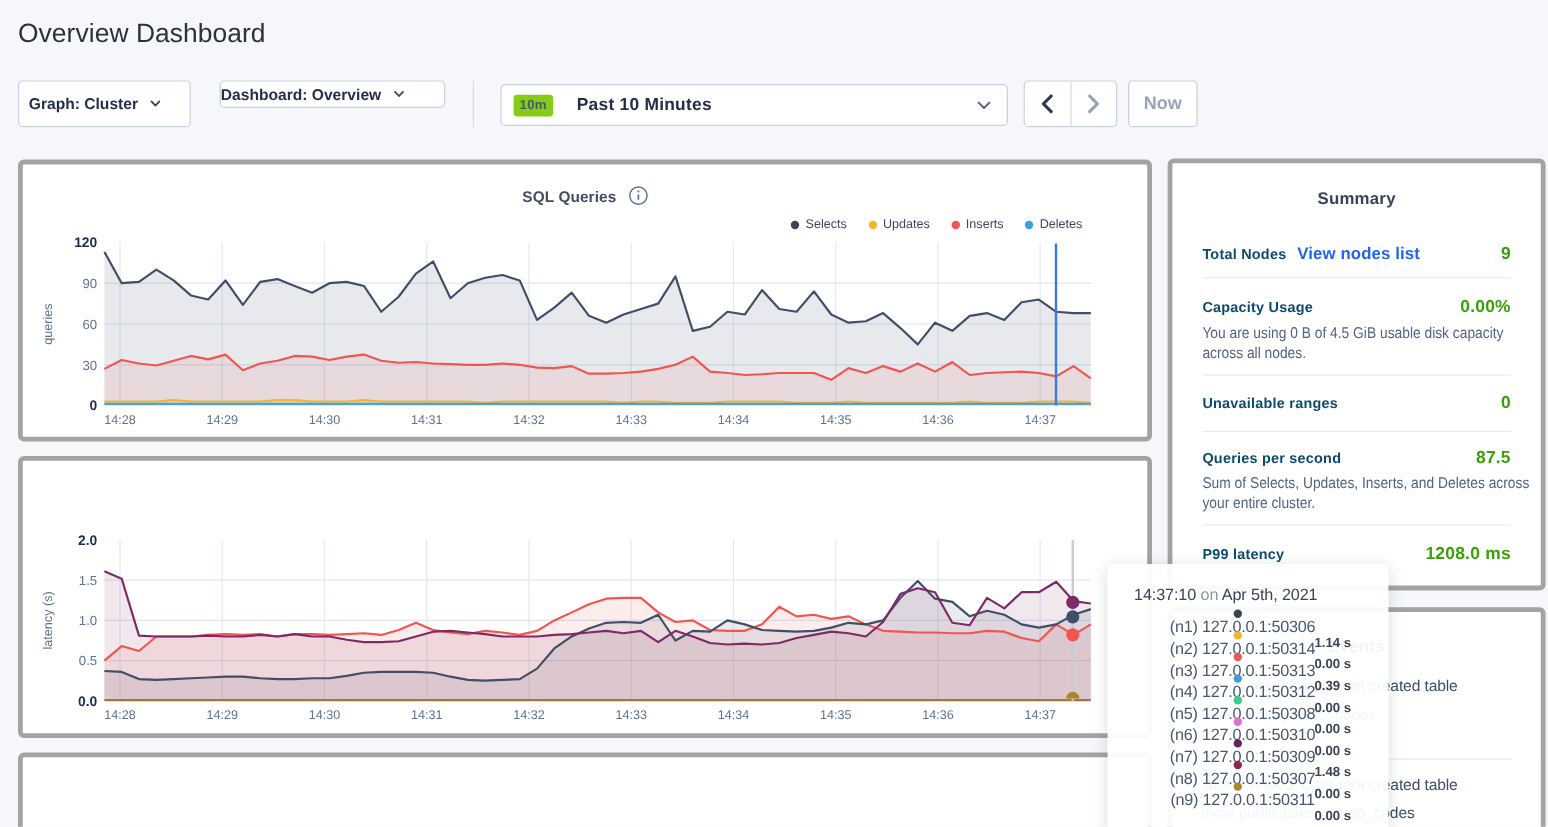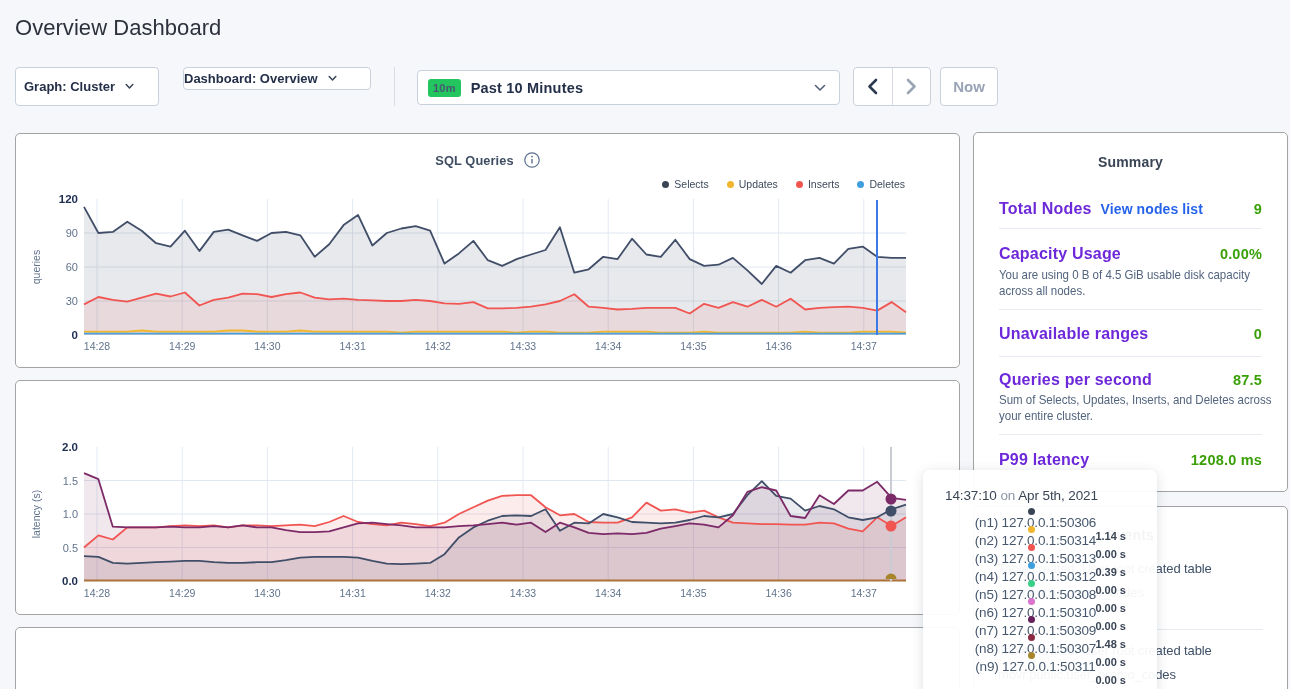"10m" span { background: #22c55e -> #84cc16 }
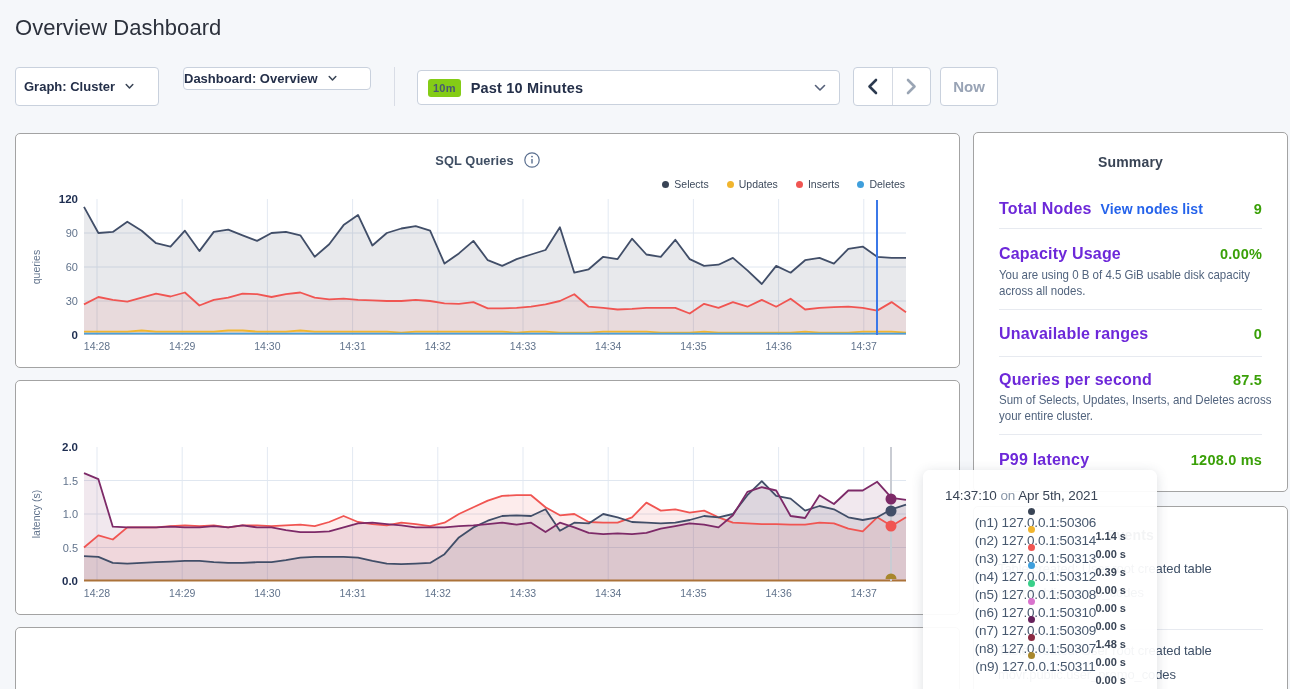"Past 10 Minutes" span { margin-left: 2px -> 12px }
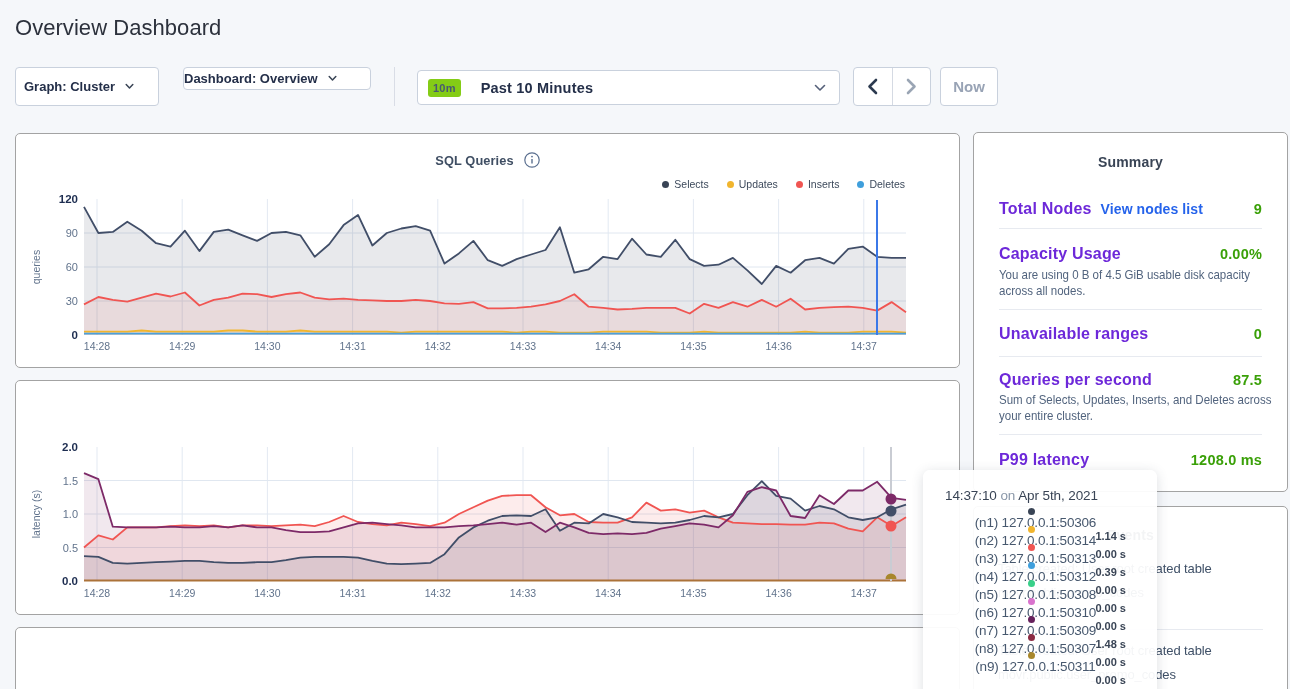"SQL Queries" .card { border: 1px solid #a3a3a3 -> 4px solid #a3a3a3 }
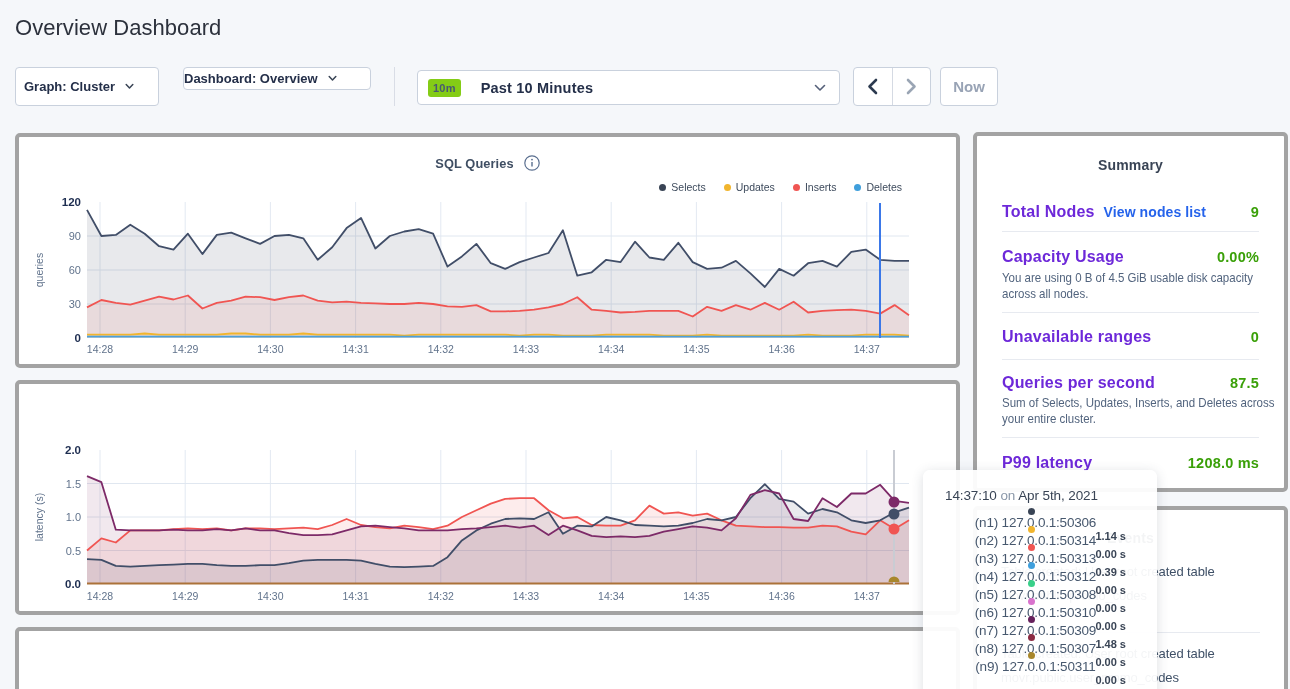"Total Nodes" .slab { color: #6d28d9 -> #0c4a6e; font-size: 16px -> 12px }
